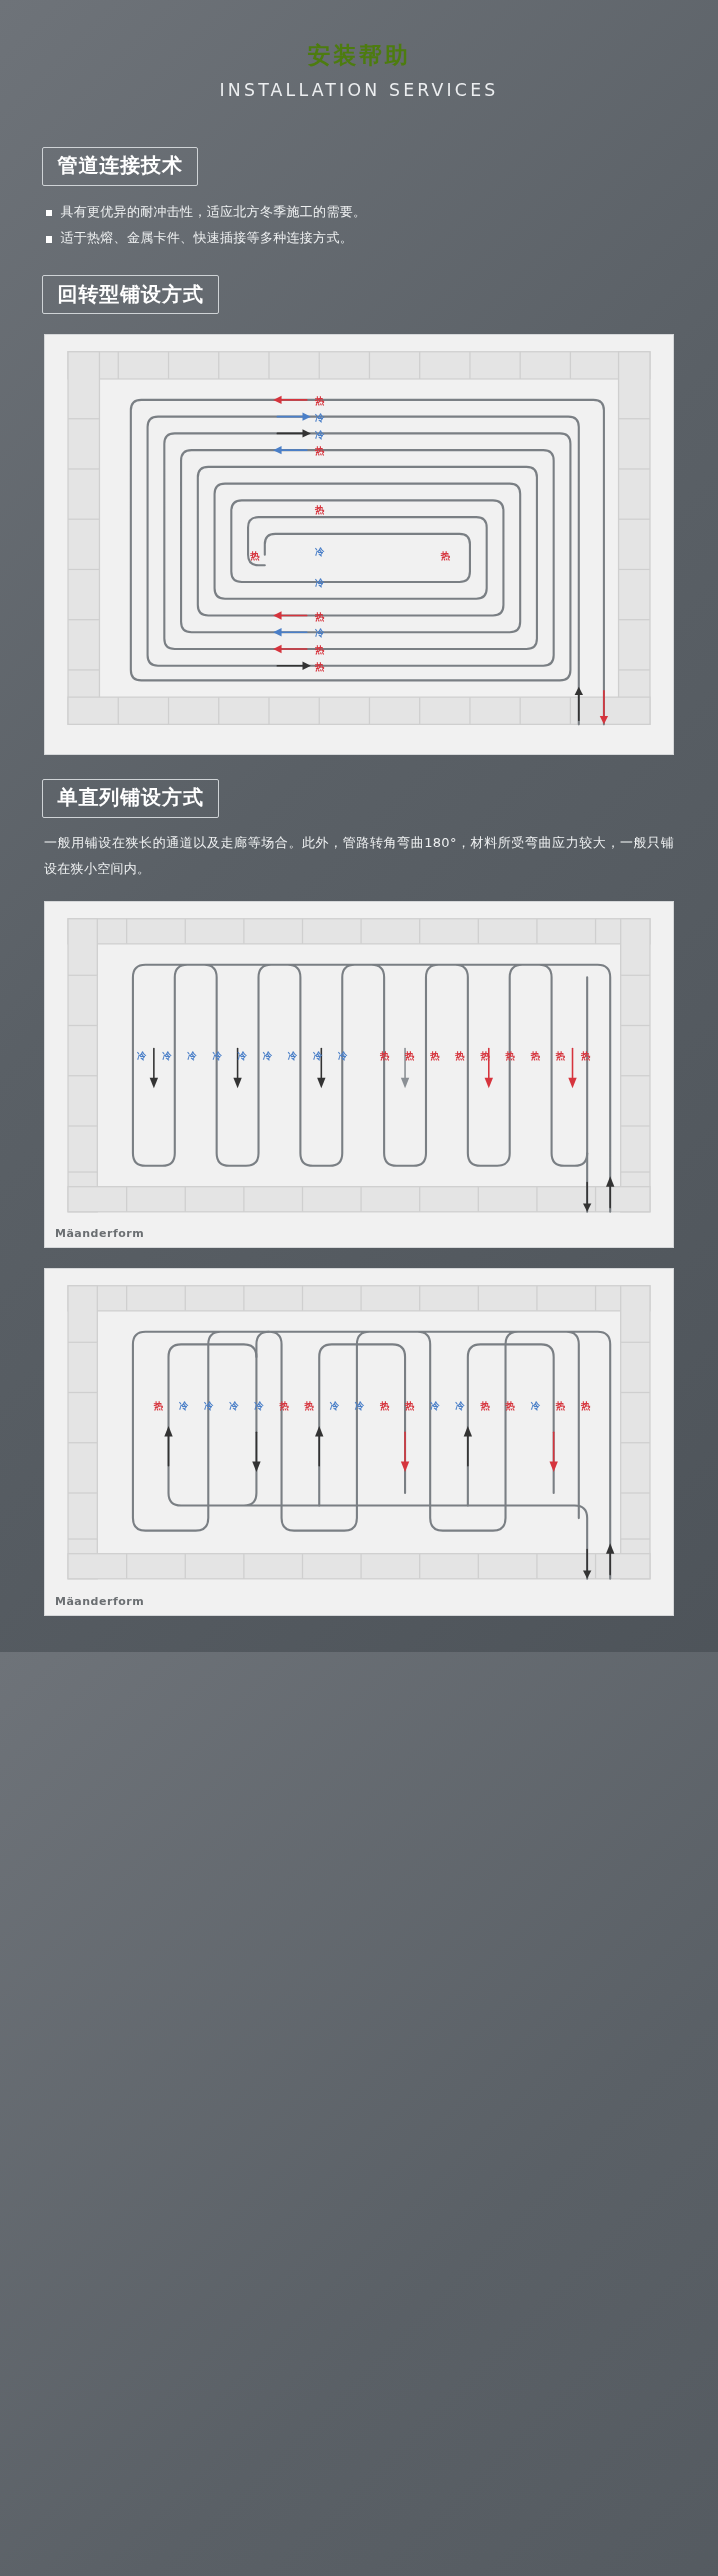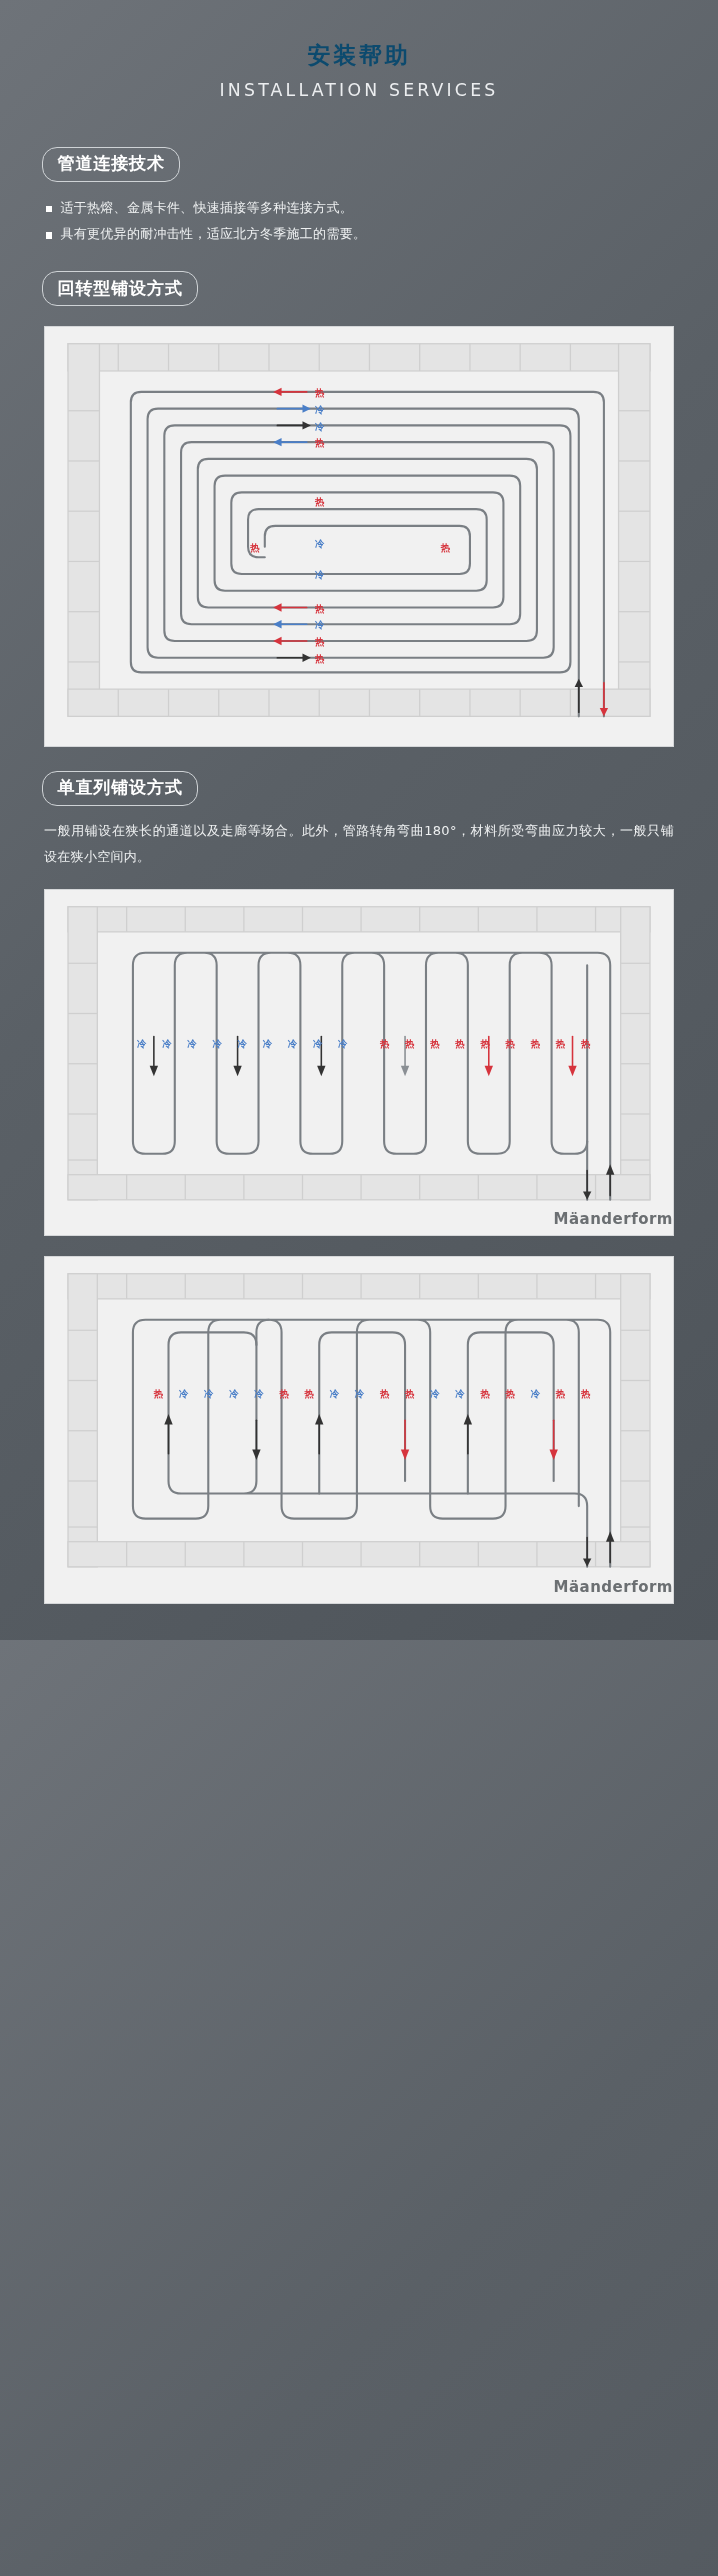"安装帮助" .header .cn { color: #0c4a6e -> #4d7c0f }
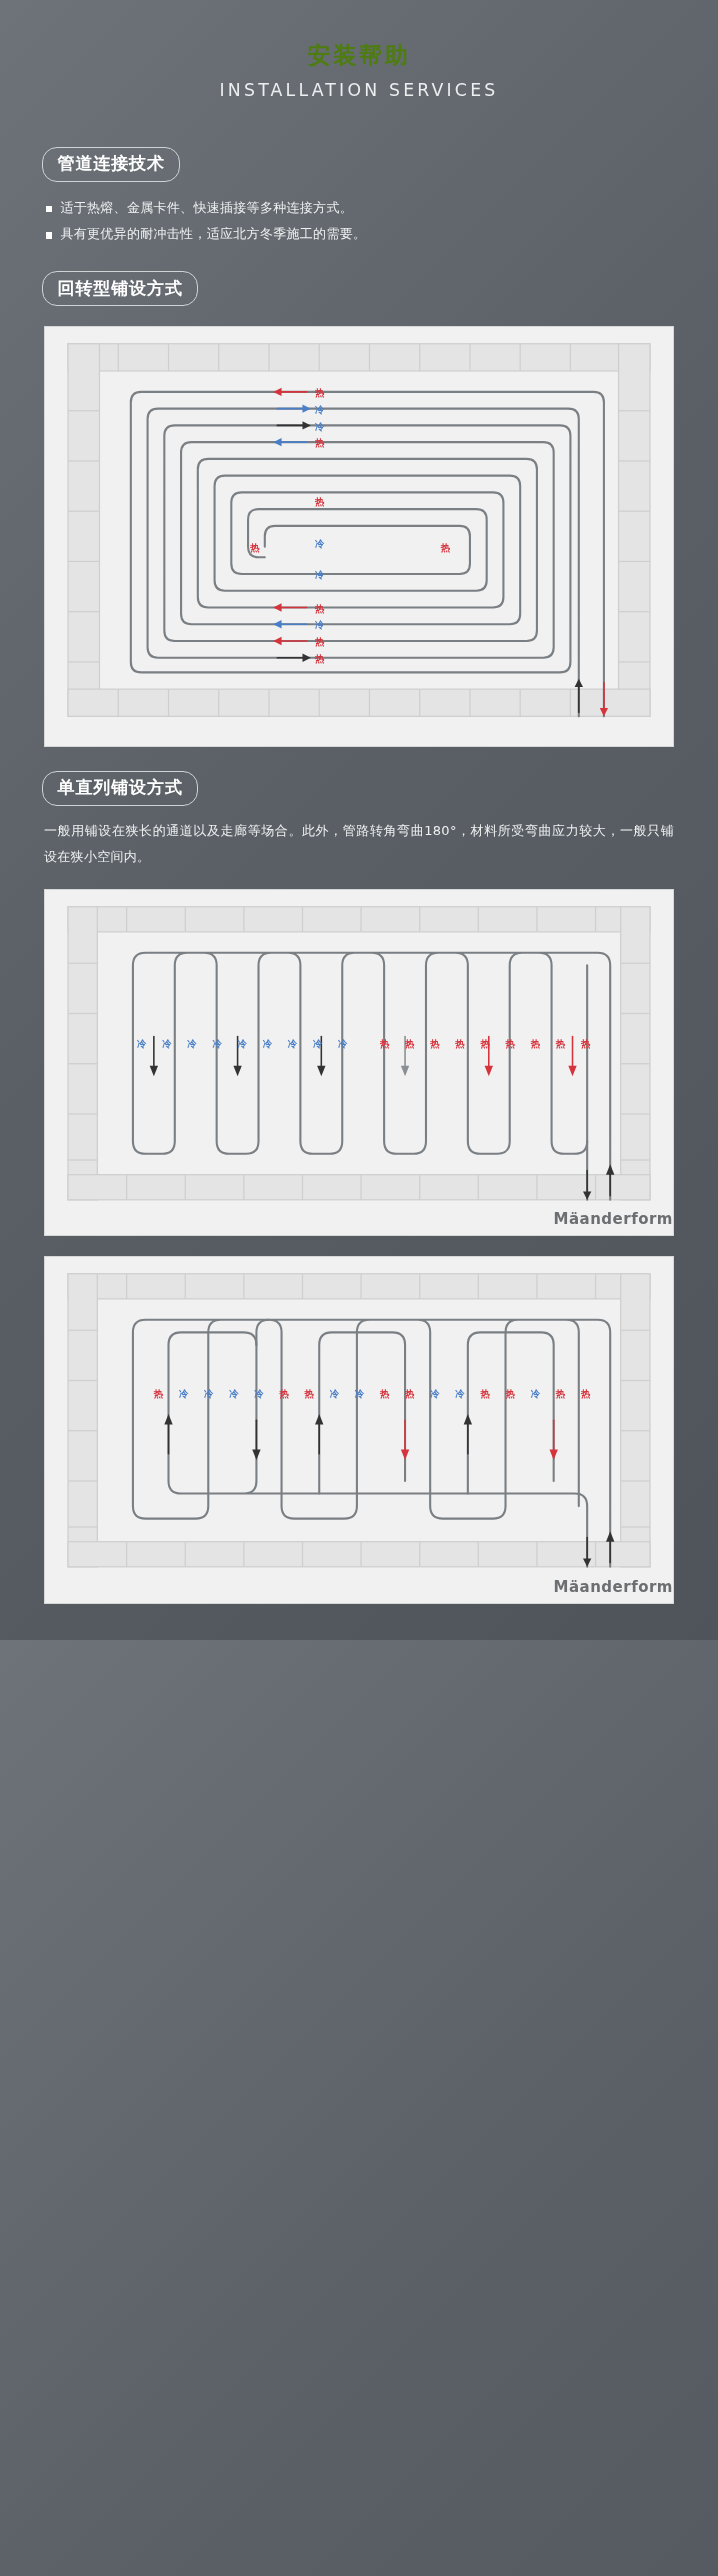"管道连接技术" .pill { border-radius: 15px -> 2px; font-size: 17px -> 20px }
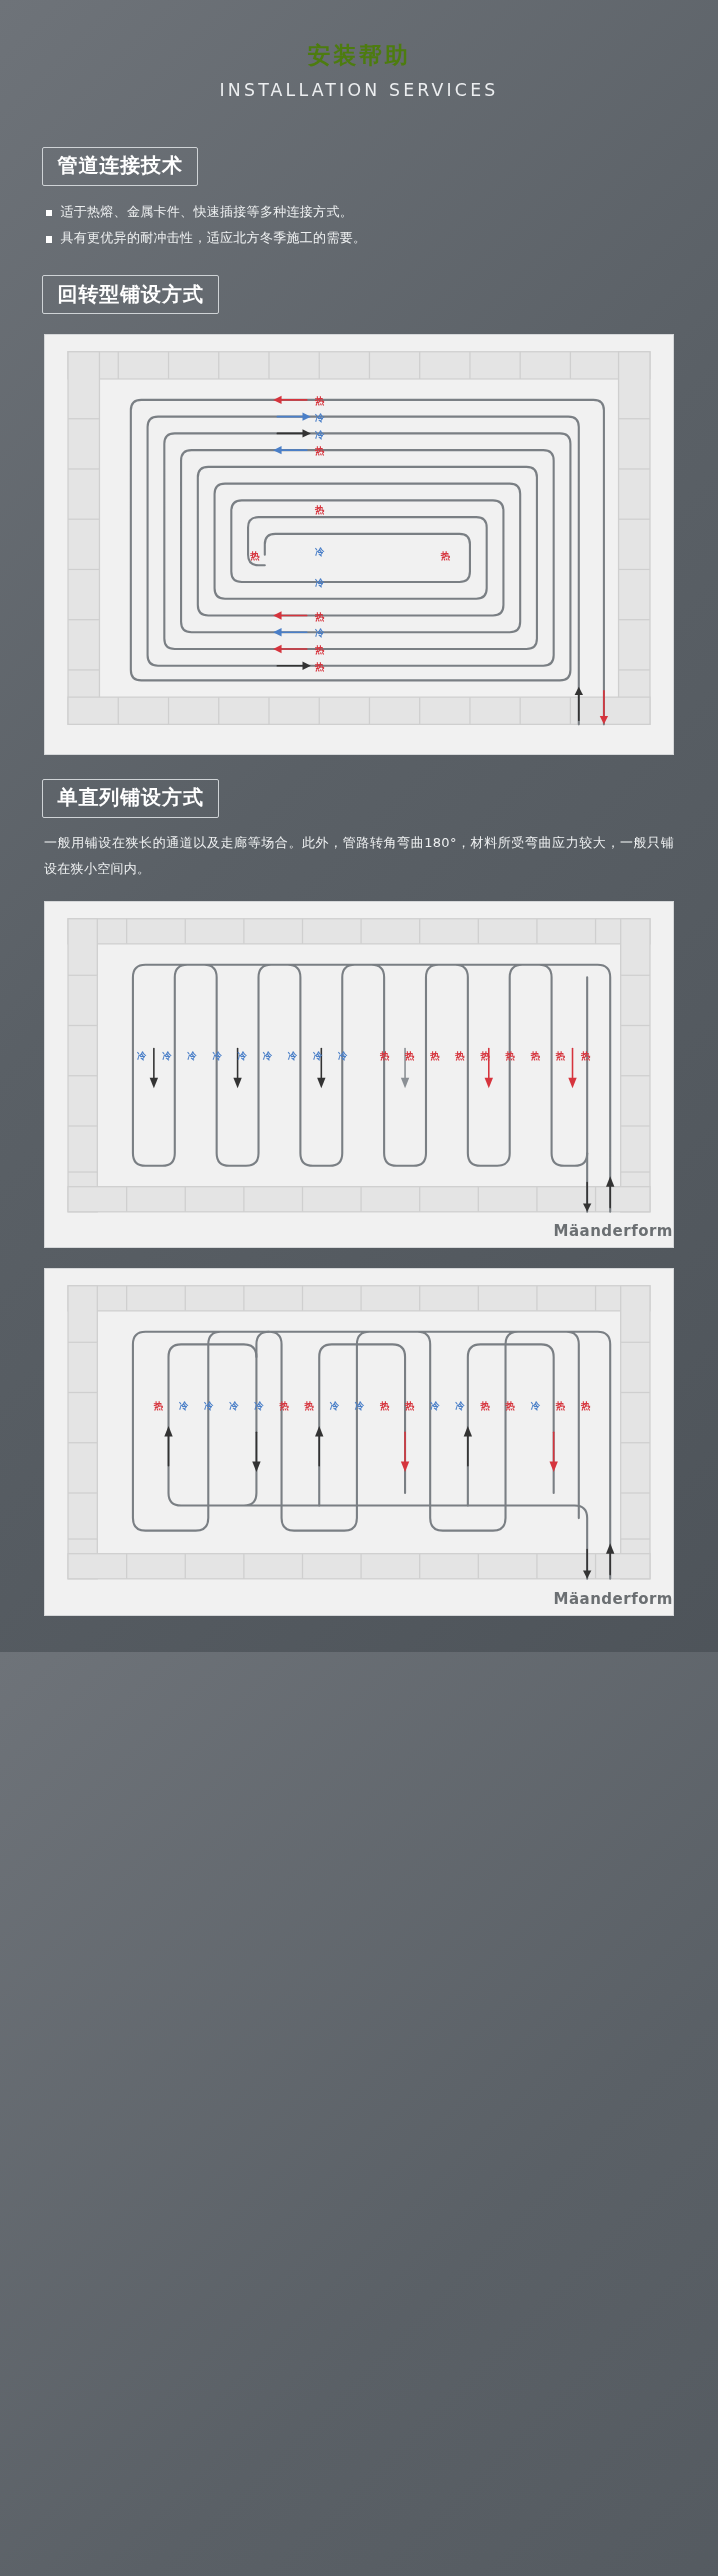"适于热熔、金属卡件、快速插接等多种连接方式。" li { order: before "具有更优异的耐冲击性，适应北方冬季施工的需要。" -> after "具有更优异的耐冲击性，适应北方冬季施工的需要。" }
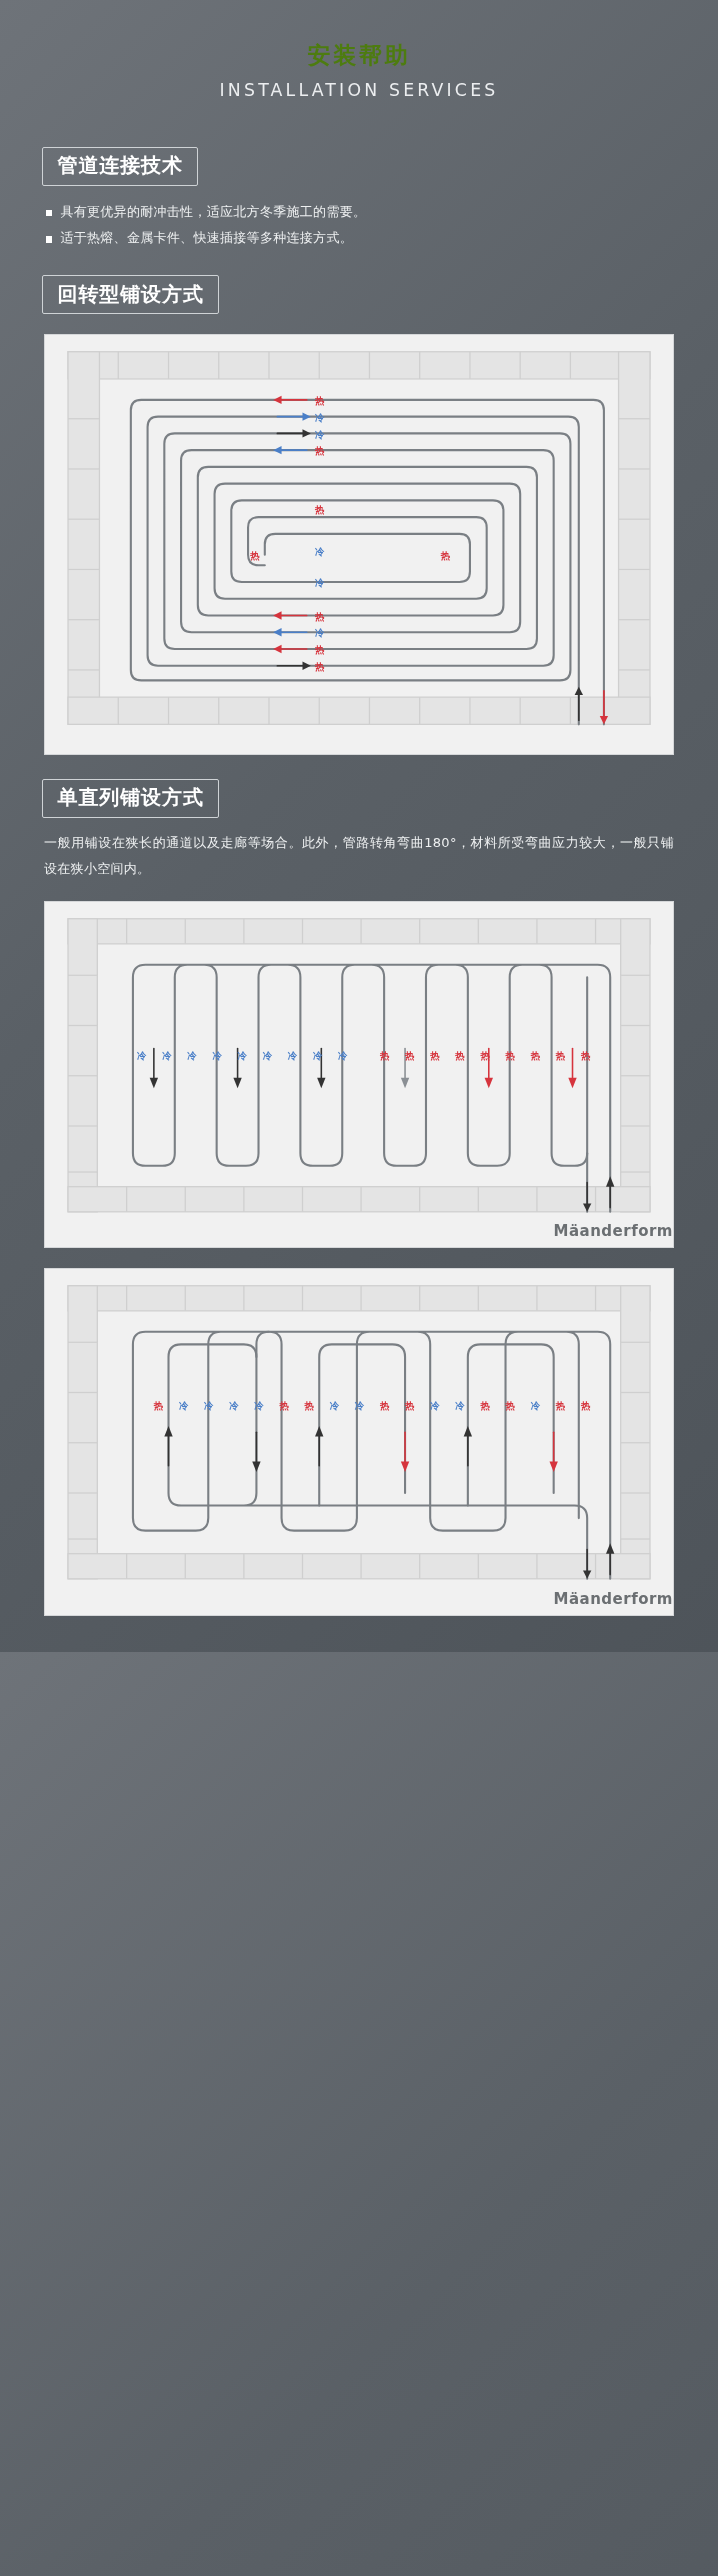"Mäanderform" .caption { font-size: 15px -> 11px; left: 0 -> 10px; text-align: right -> left }
